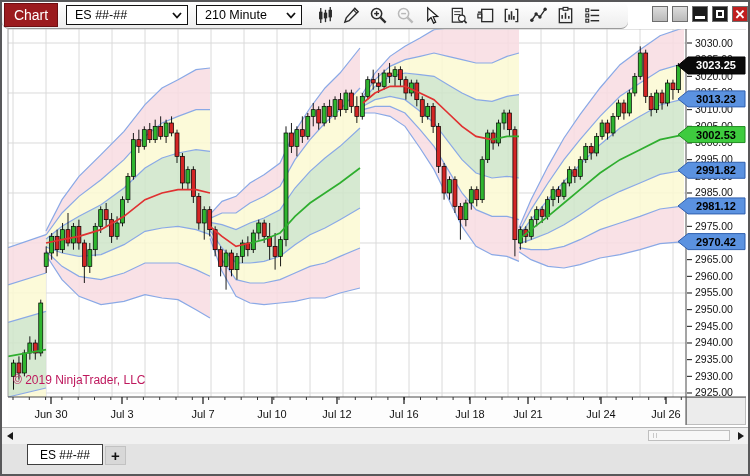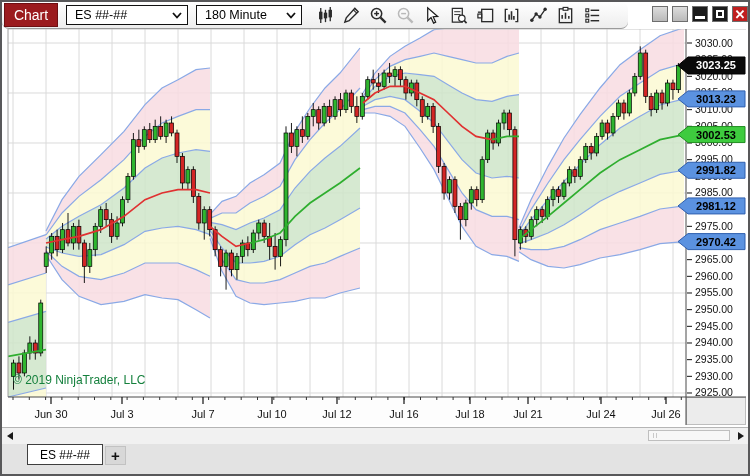"180 Minute" span { text: 180 -> 210 }
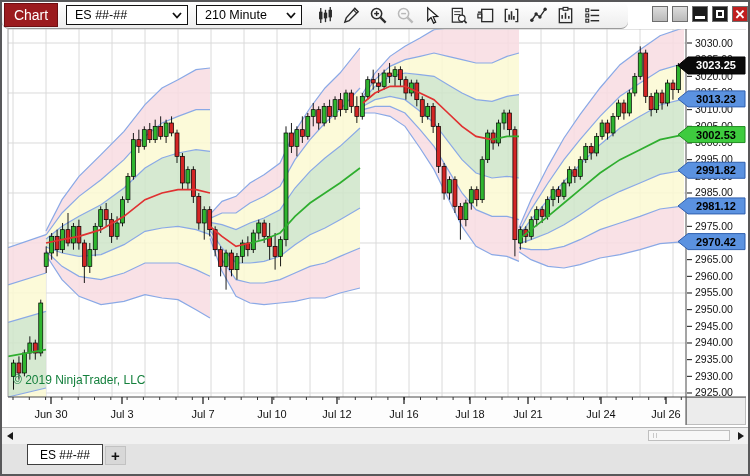"© 2019 NinjaTrader, LLC" .copyright { color: #15803d -> #be185d }
